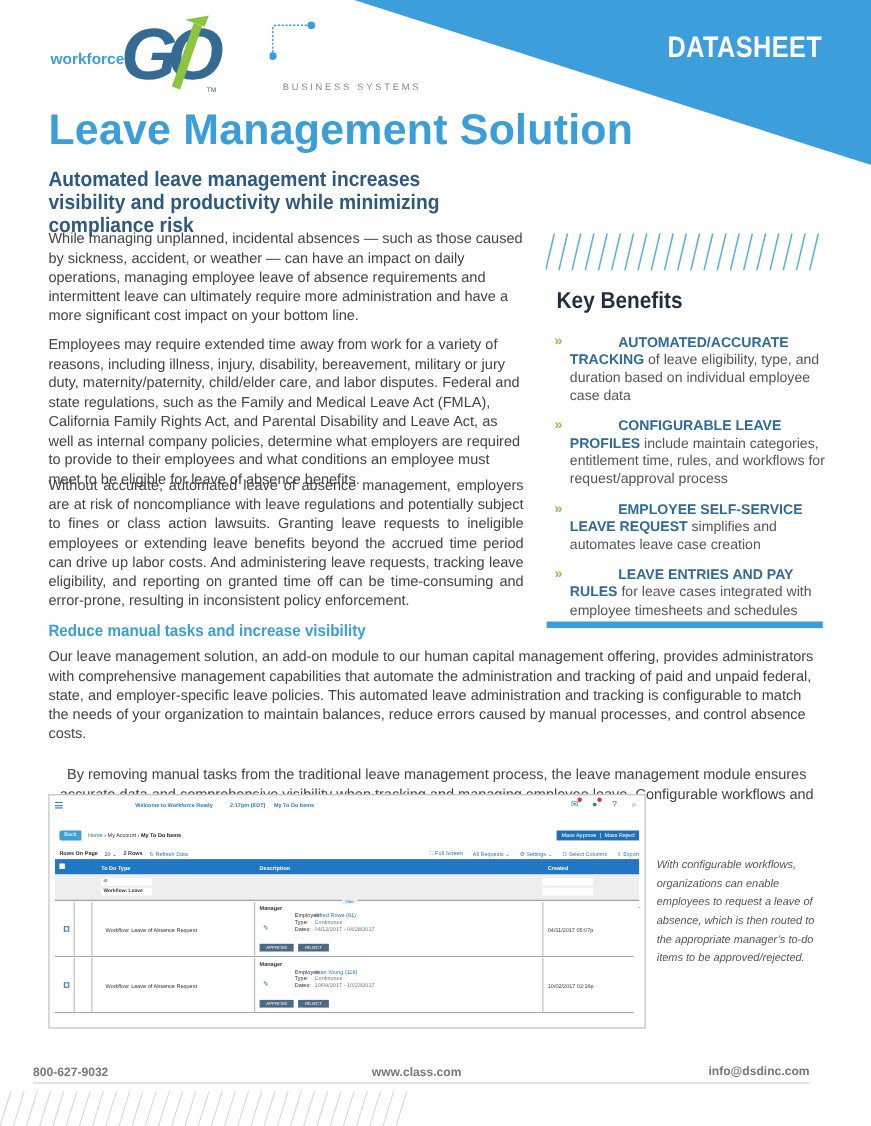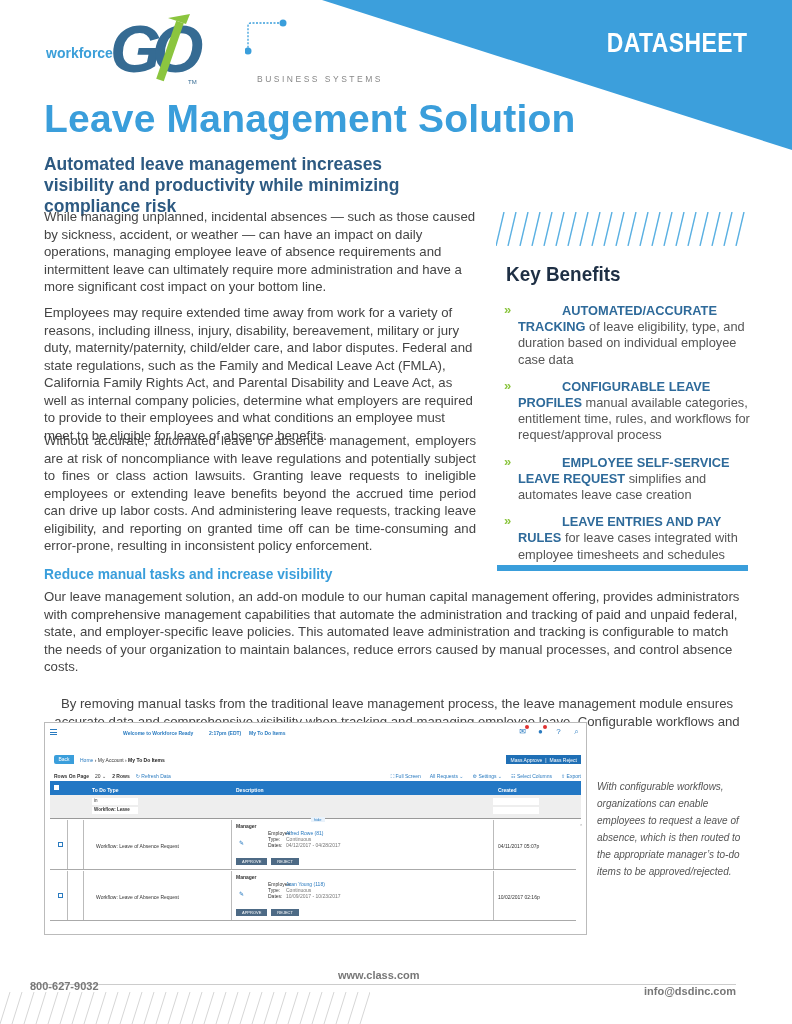"manual available categories, entitlement" span { text: manual available -> include maintain }
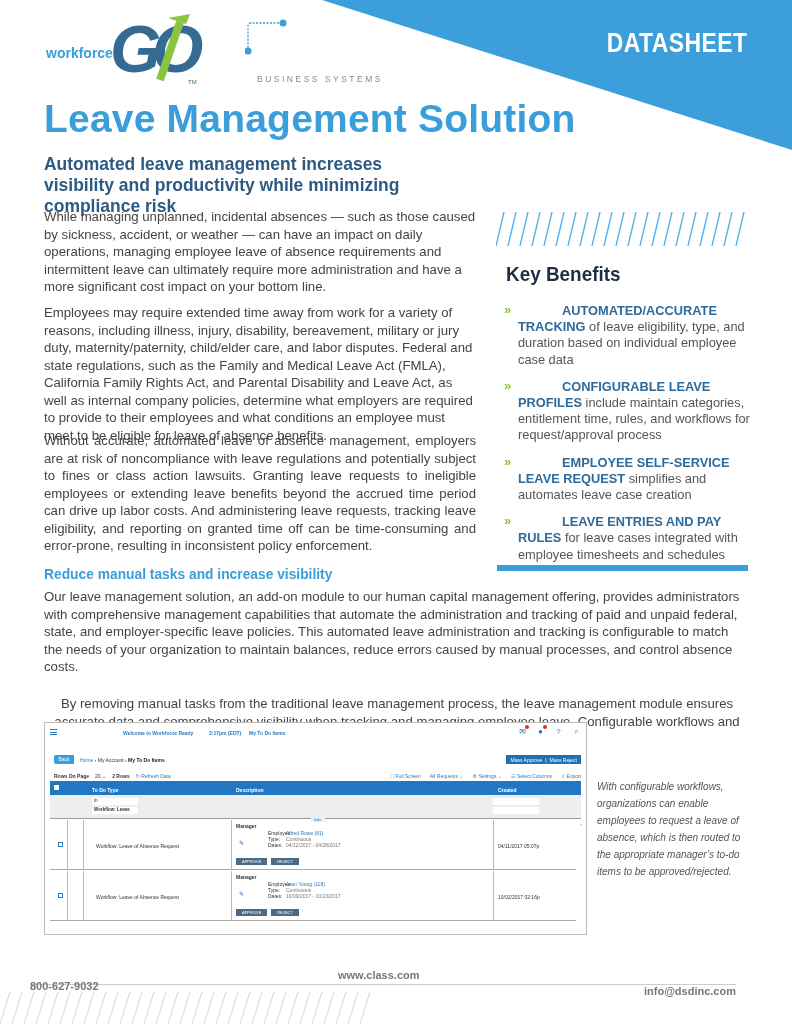"800-627-9032" .footer .ph { top: 13px -> 2px }
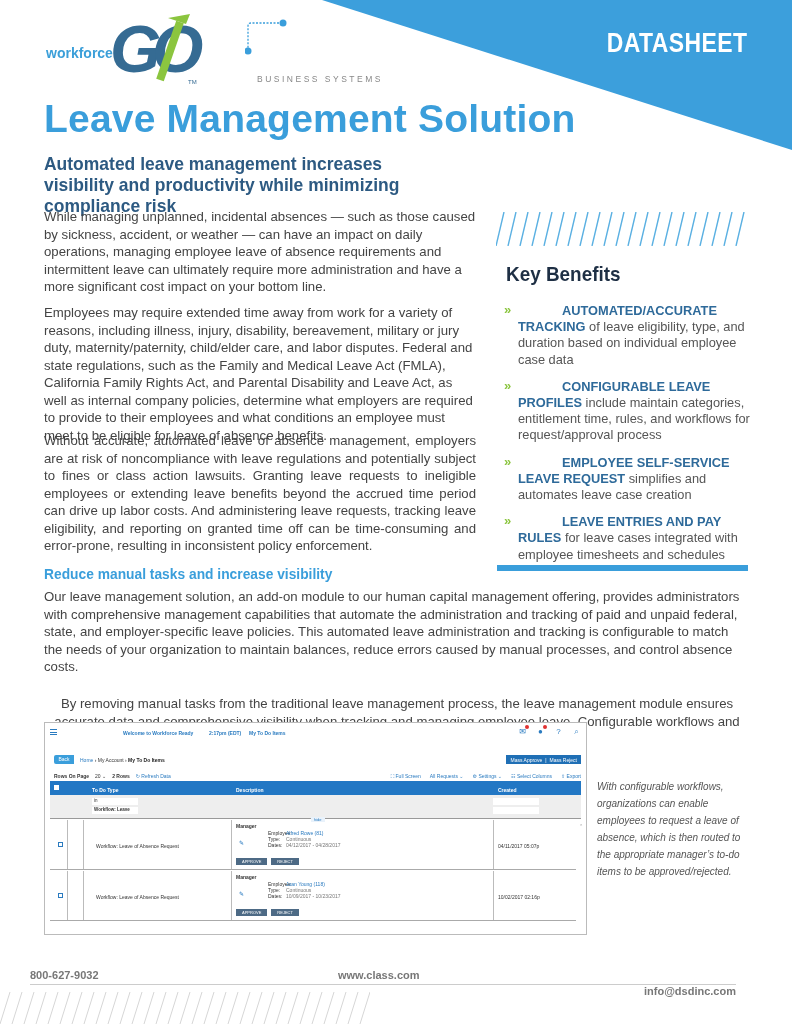"info@dsdinc.com" .footer .mail { top: 18px -> 1px }
